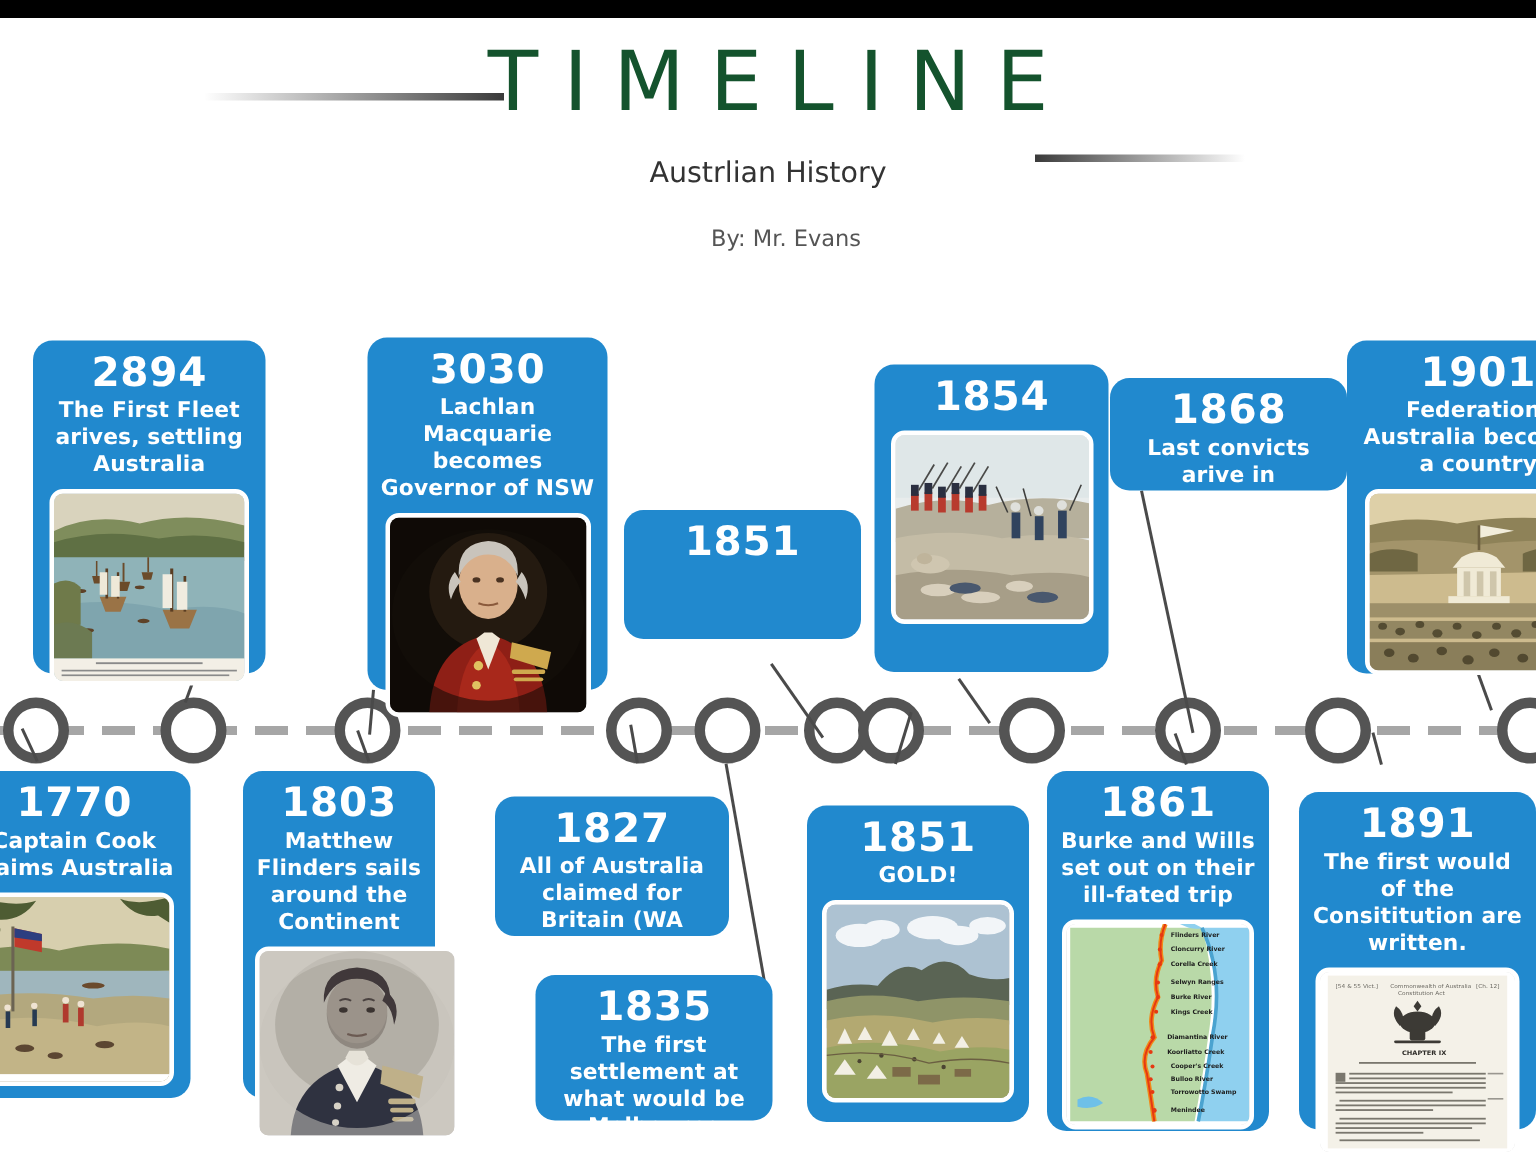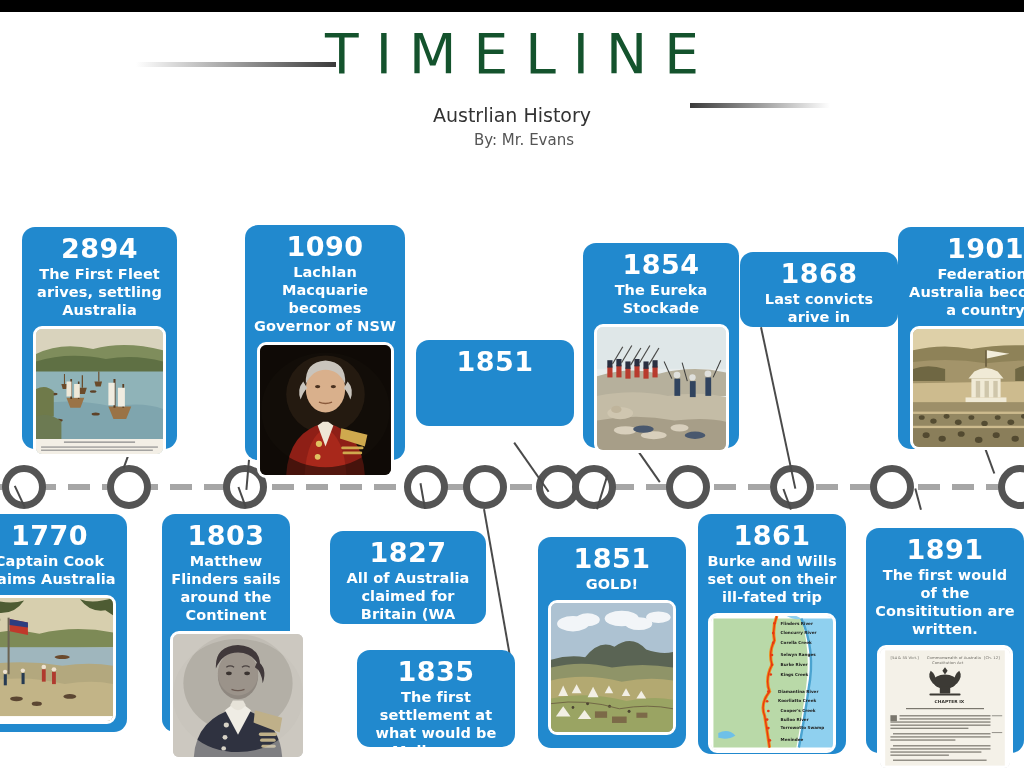"By: Mr. Evans" .byline { margin-top: 5px -> 24px }
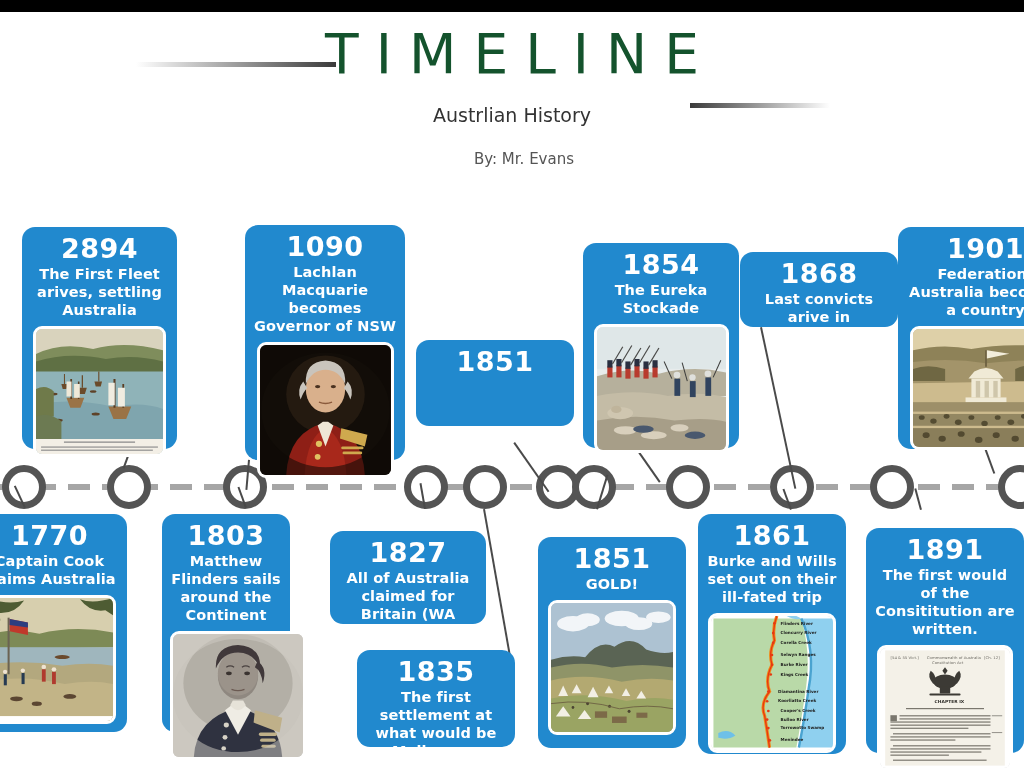"1090" div.year { text: 1090 -> 3030 }
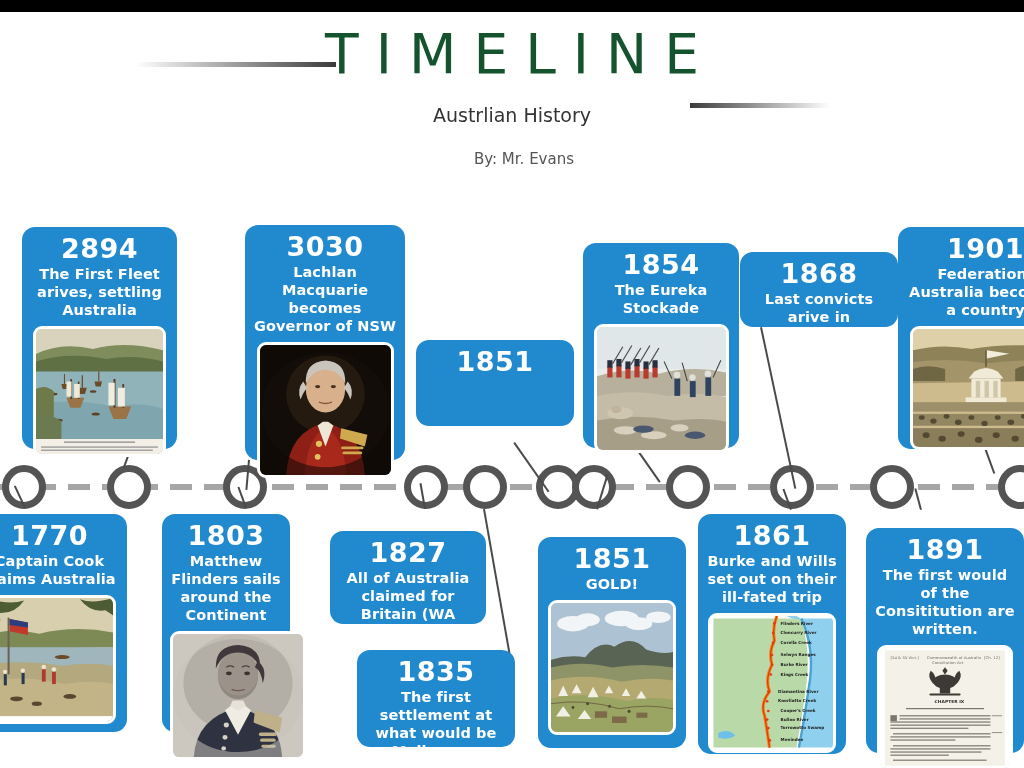"The Eureka Stockade" div.desc { html: <div>The Eureka Stockade</div> -> none }
